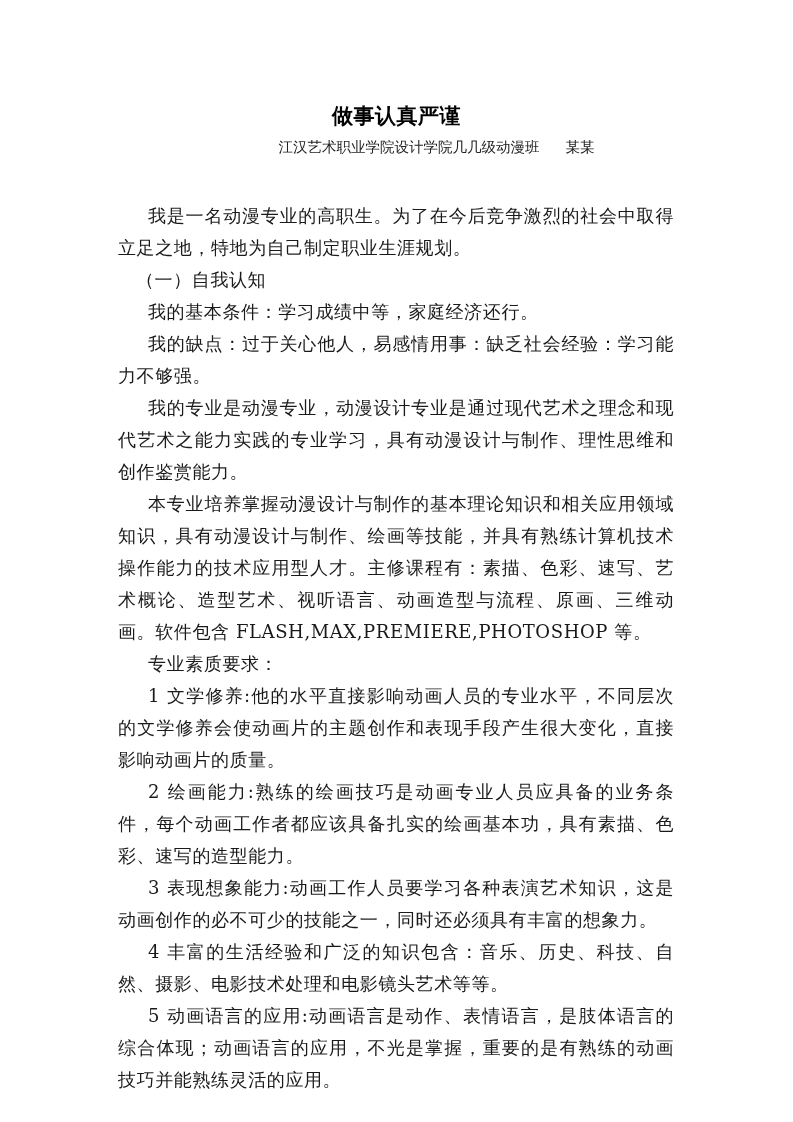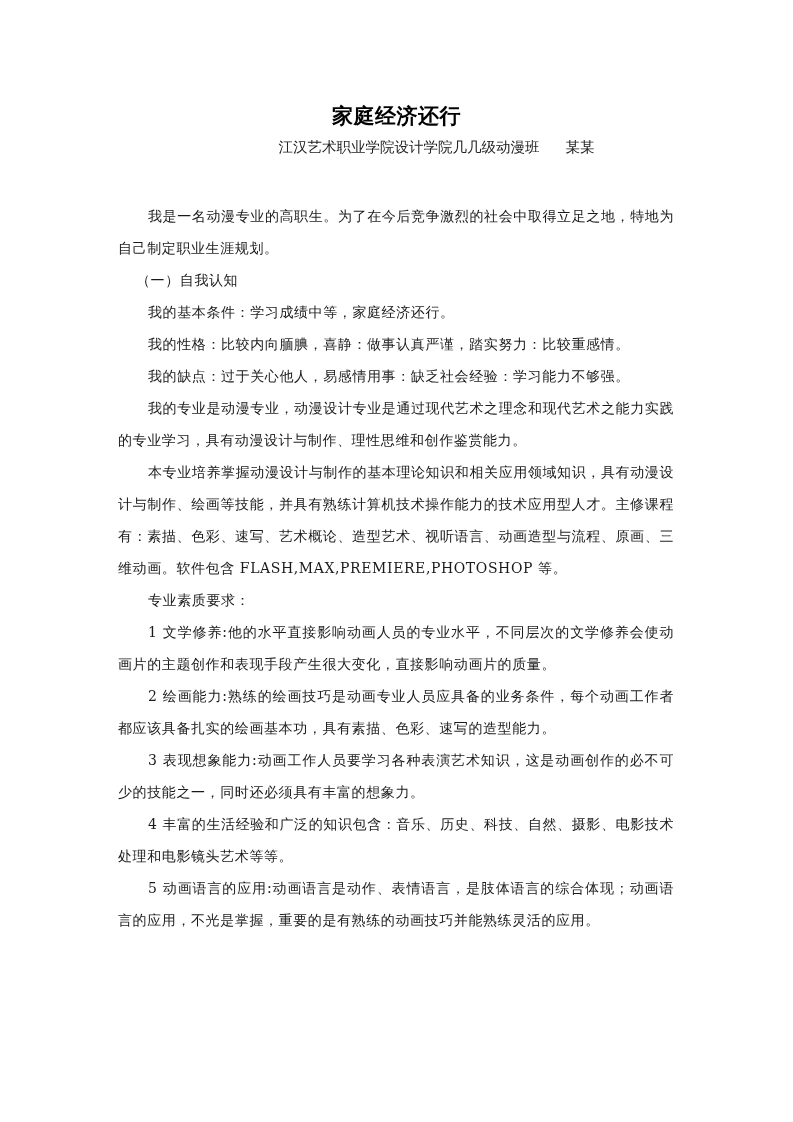"家庭经济还行" div.title { text: 家庭经济还行 -> 做事认真严谨 }
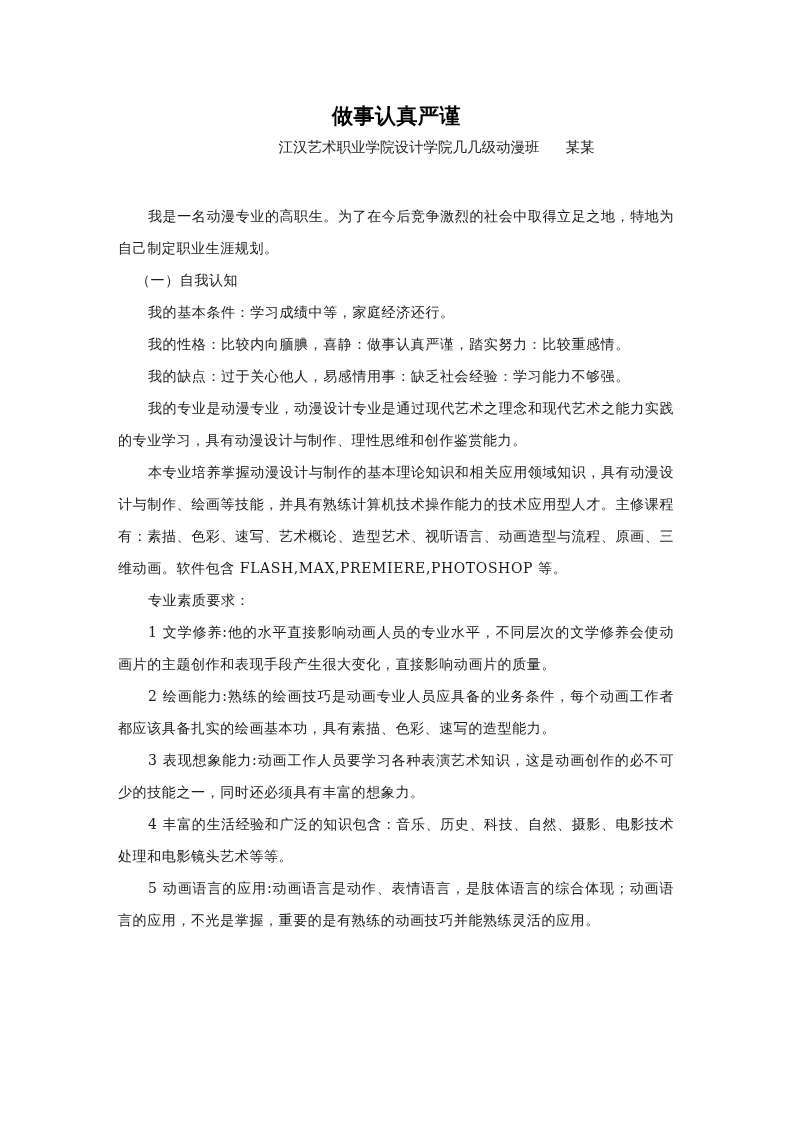"我是一名动漫专业的高职生。为了在今后竞争激烈的社会中取得立足之地，特地为自己制定" .body-text { font-size: 14px -> 18px }
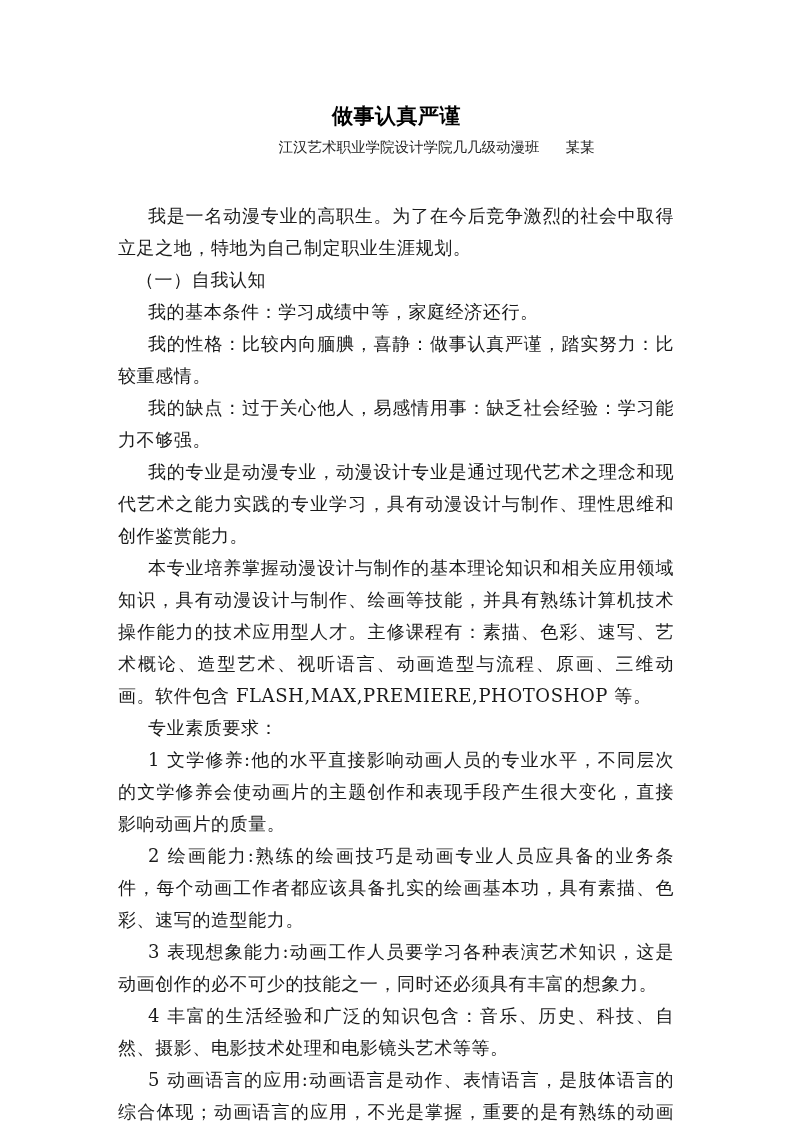"我的性格：比较内向腼腆，喜静：做事认真严谨，踏实努力：比较重感情。" p { html: <p>我的性格：比较内向腼腆，喜静：做事认真严谨，踏实努力：比较重感情。</p> -> none }
